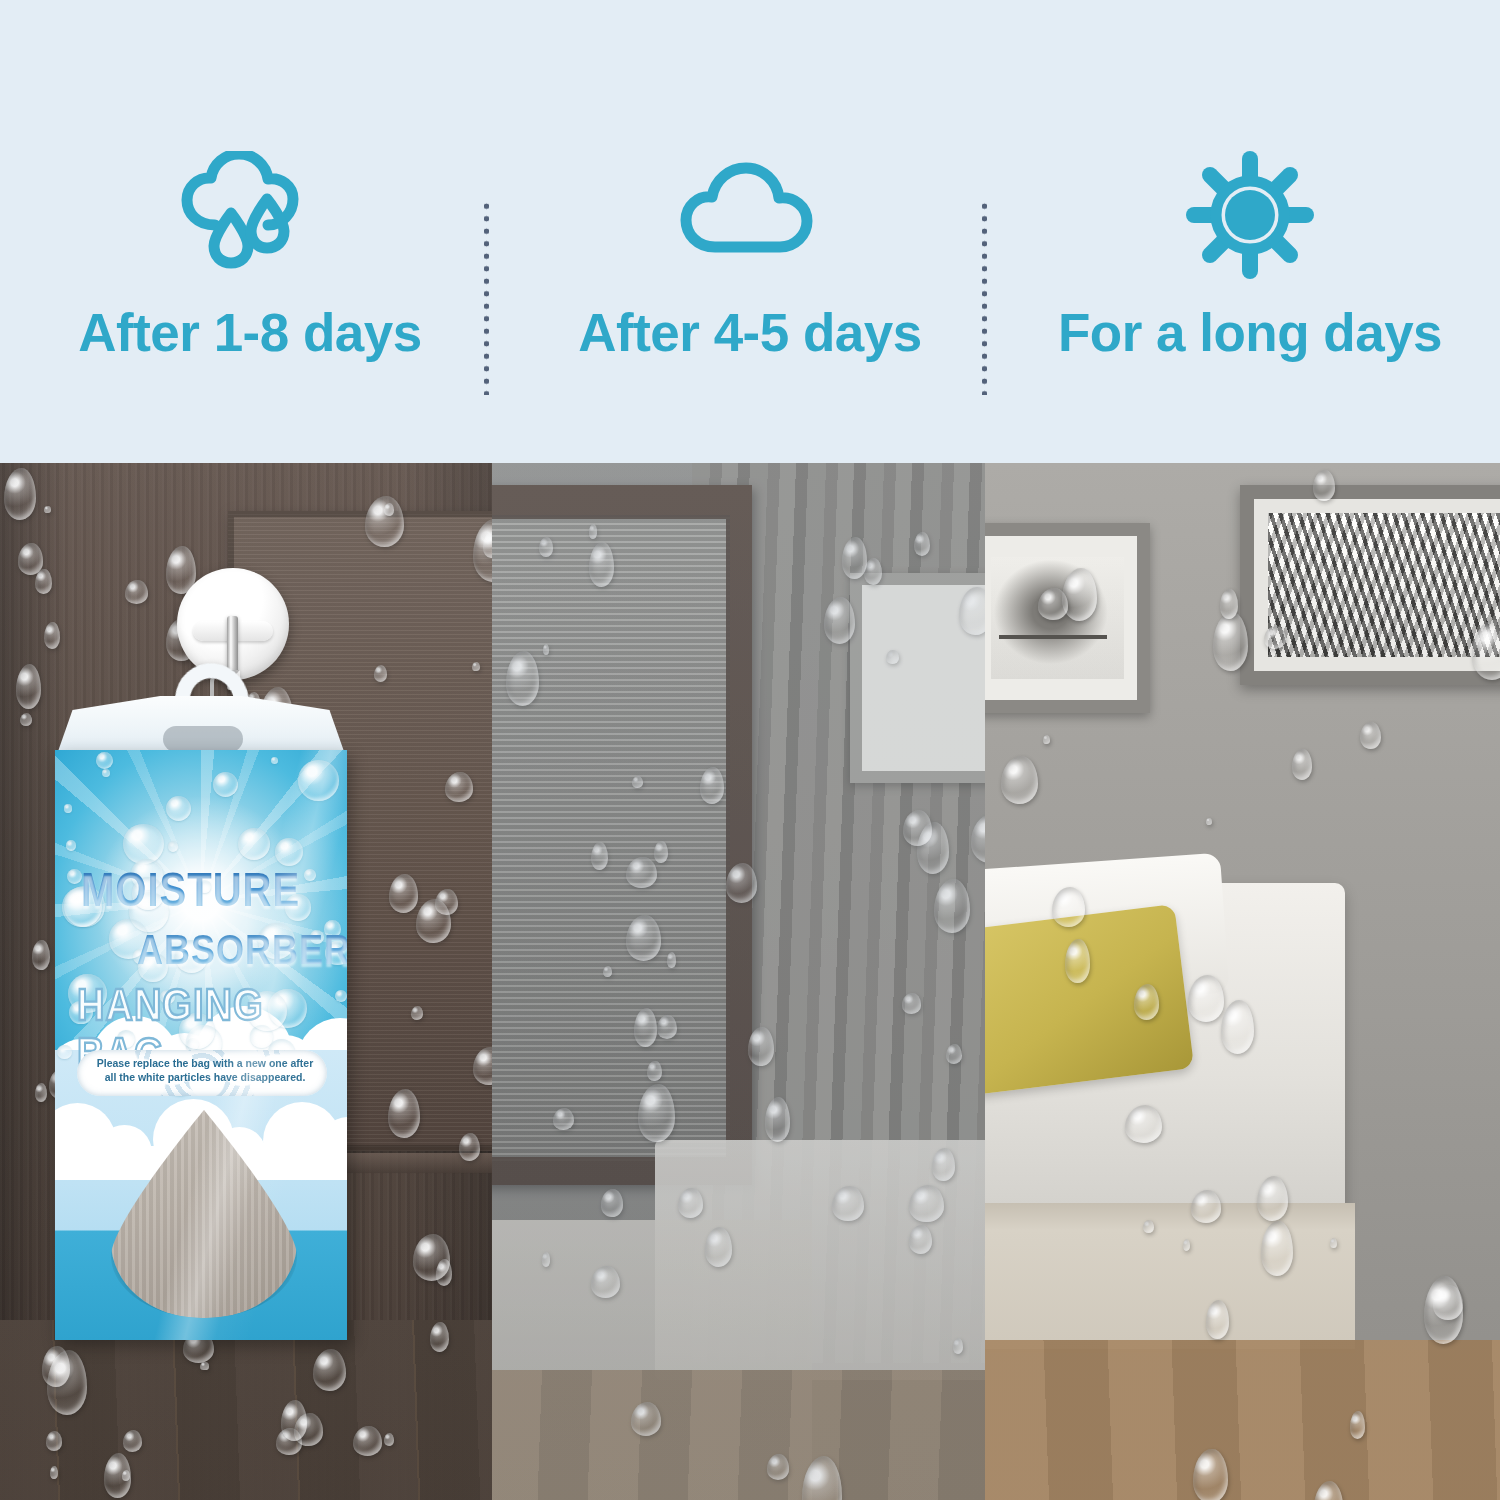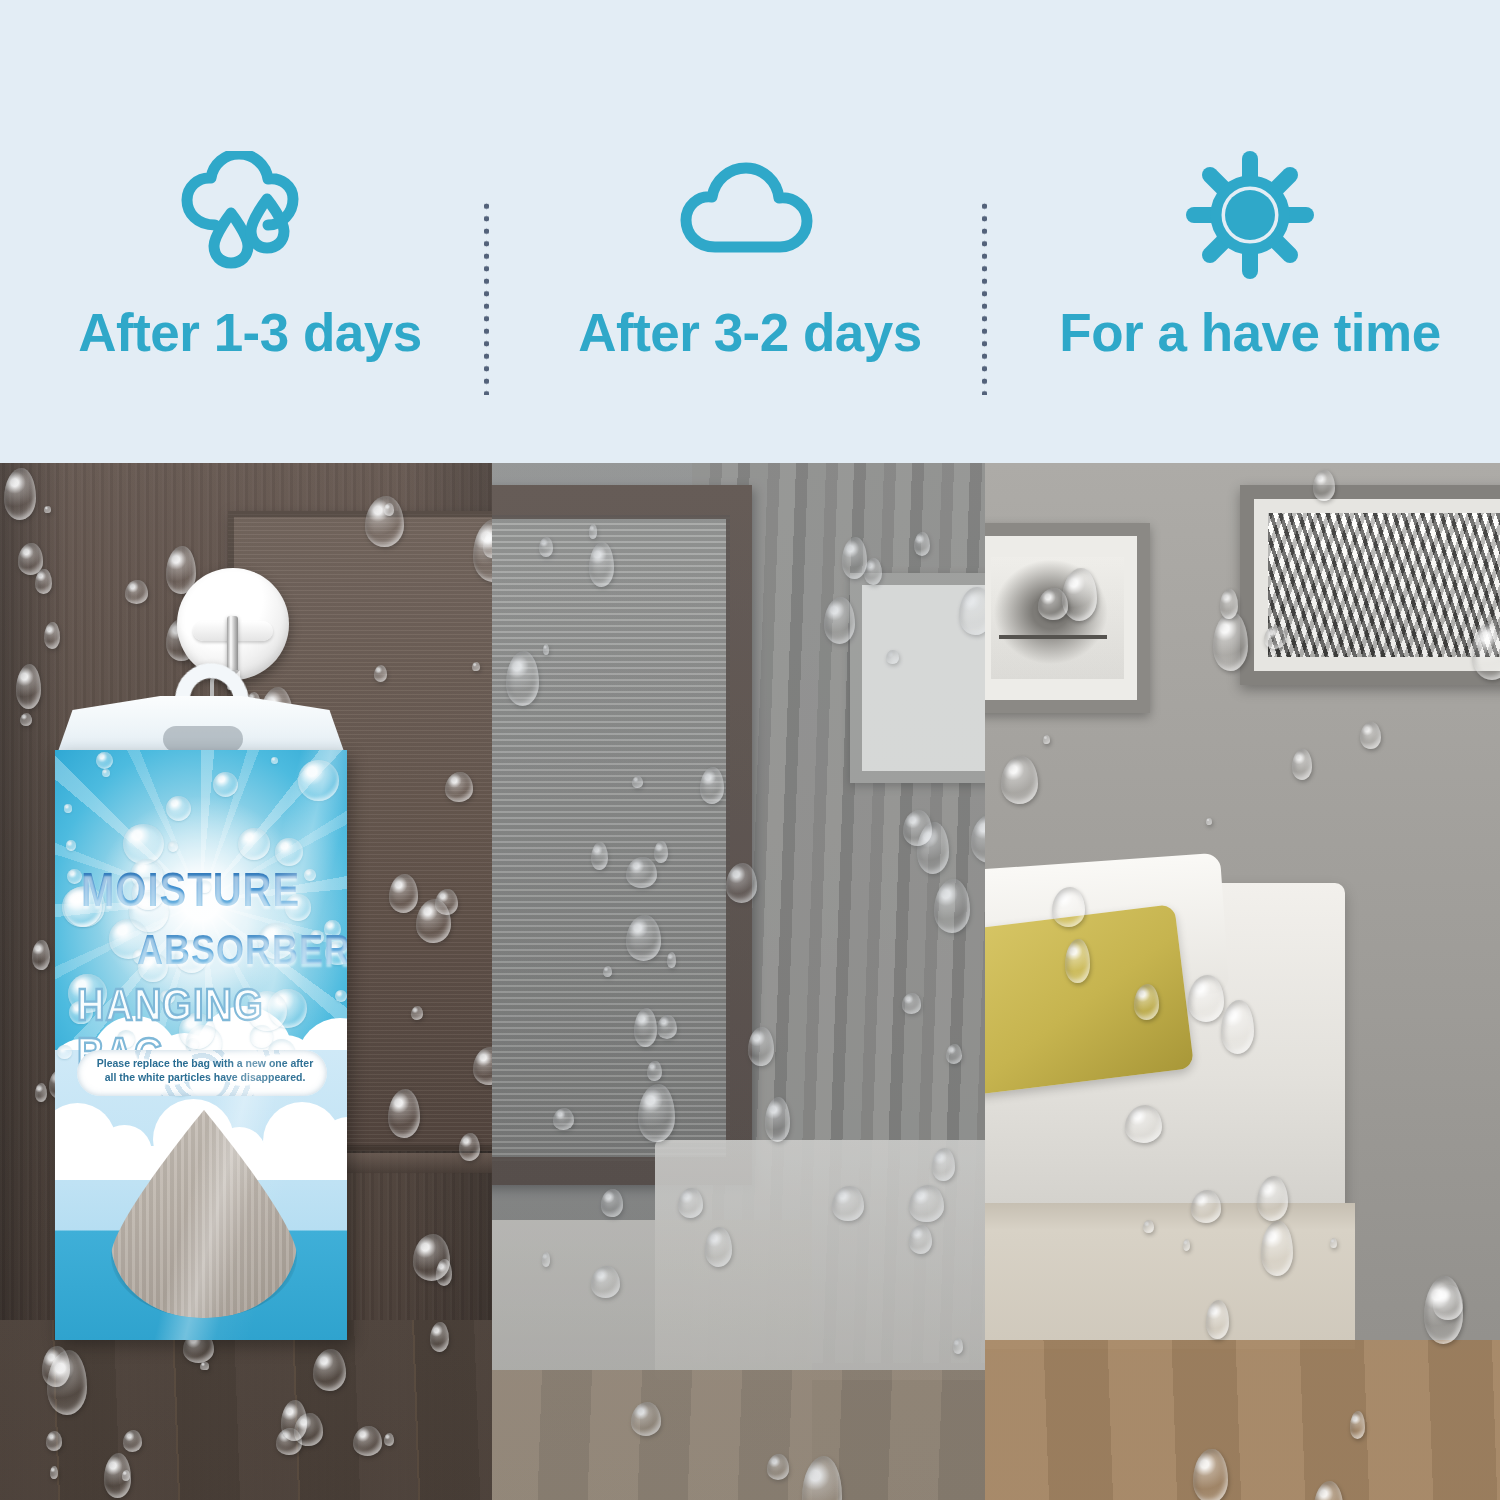"After 1-3 days" div.col-label { text: 1-3 -> 1-8 }
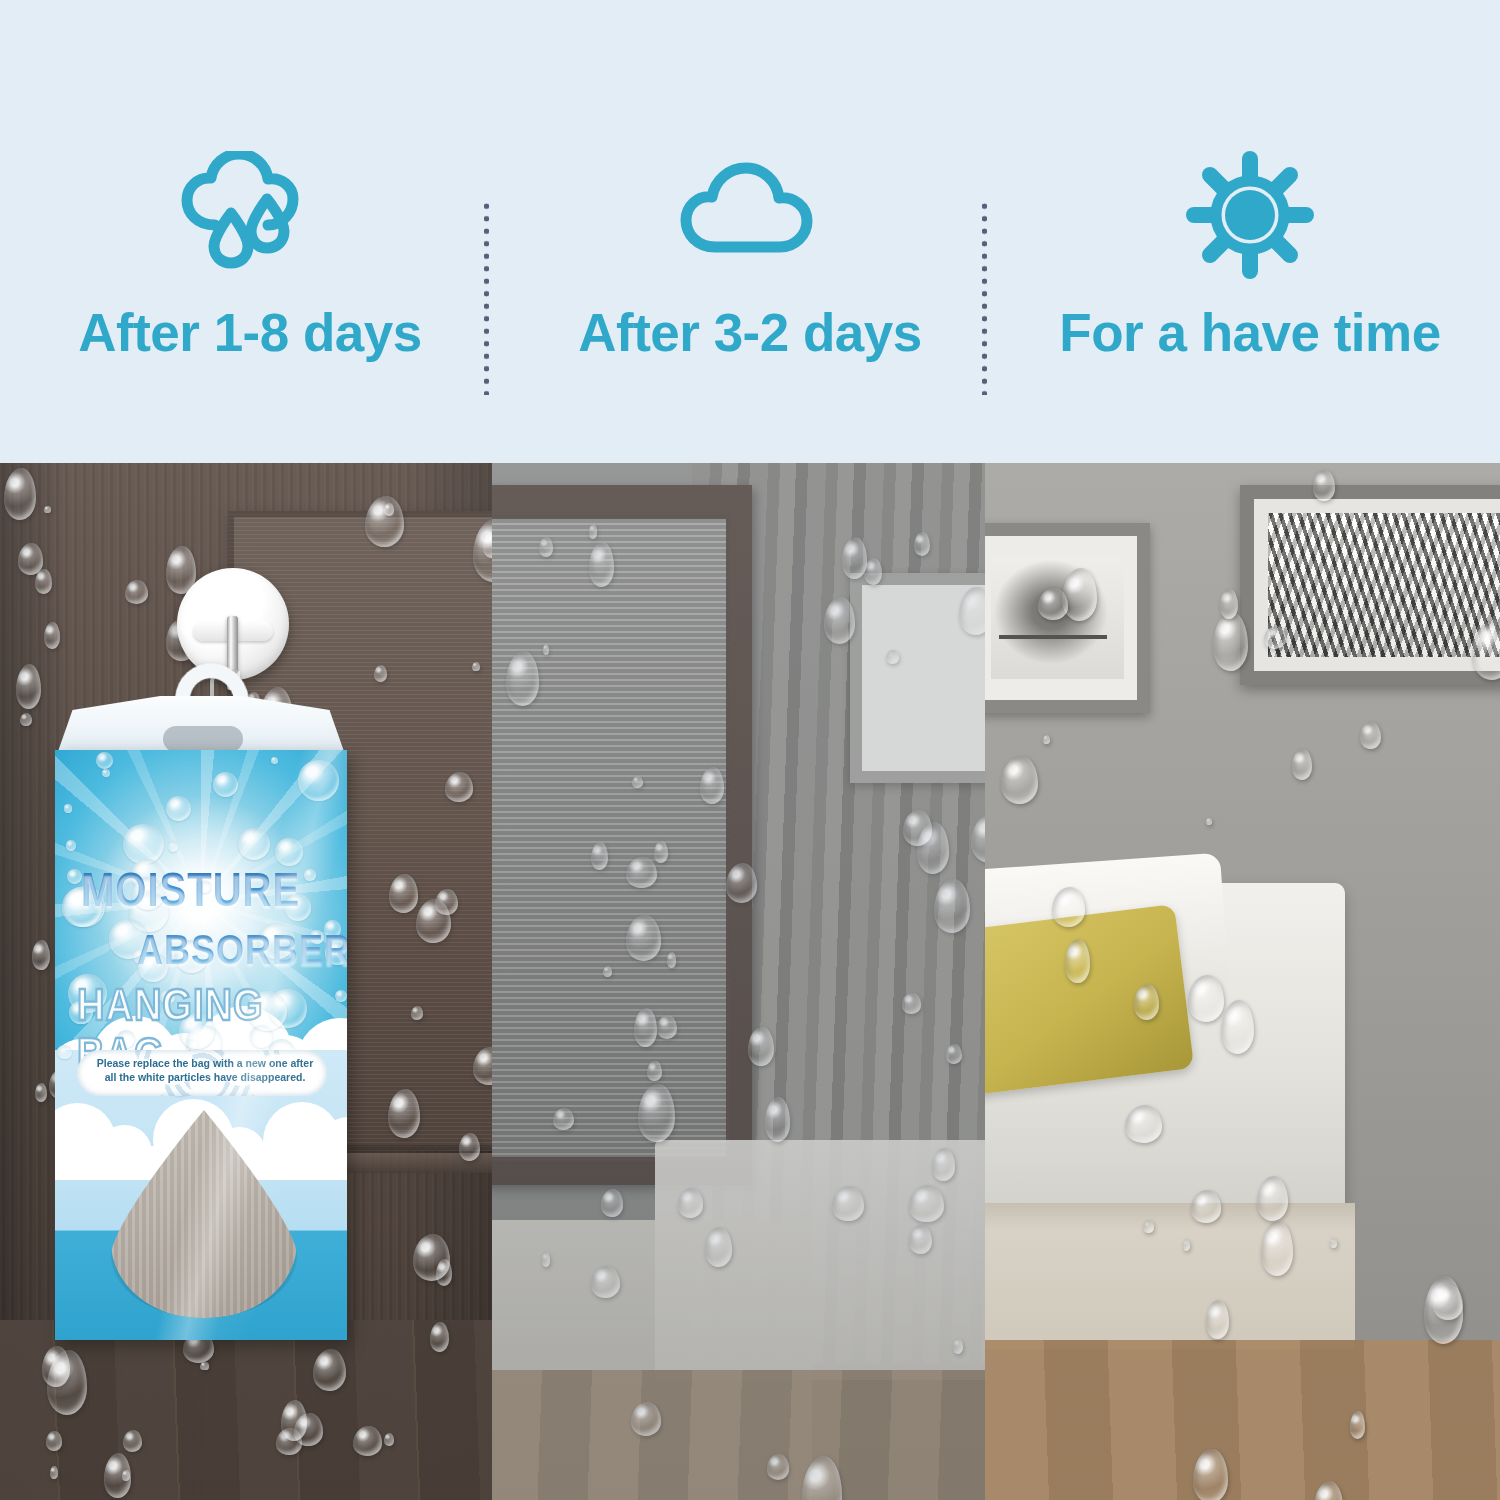"After 3-2 days" div.col-label { text: 3-2 -> 4-5 }
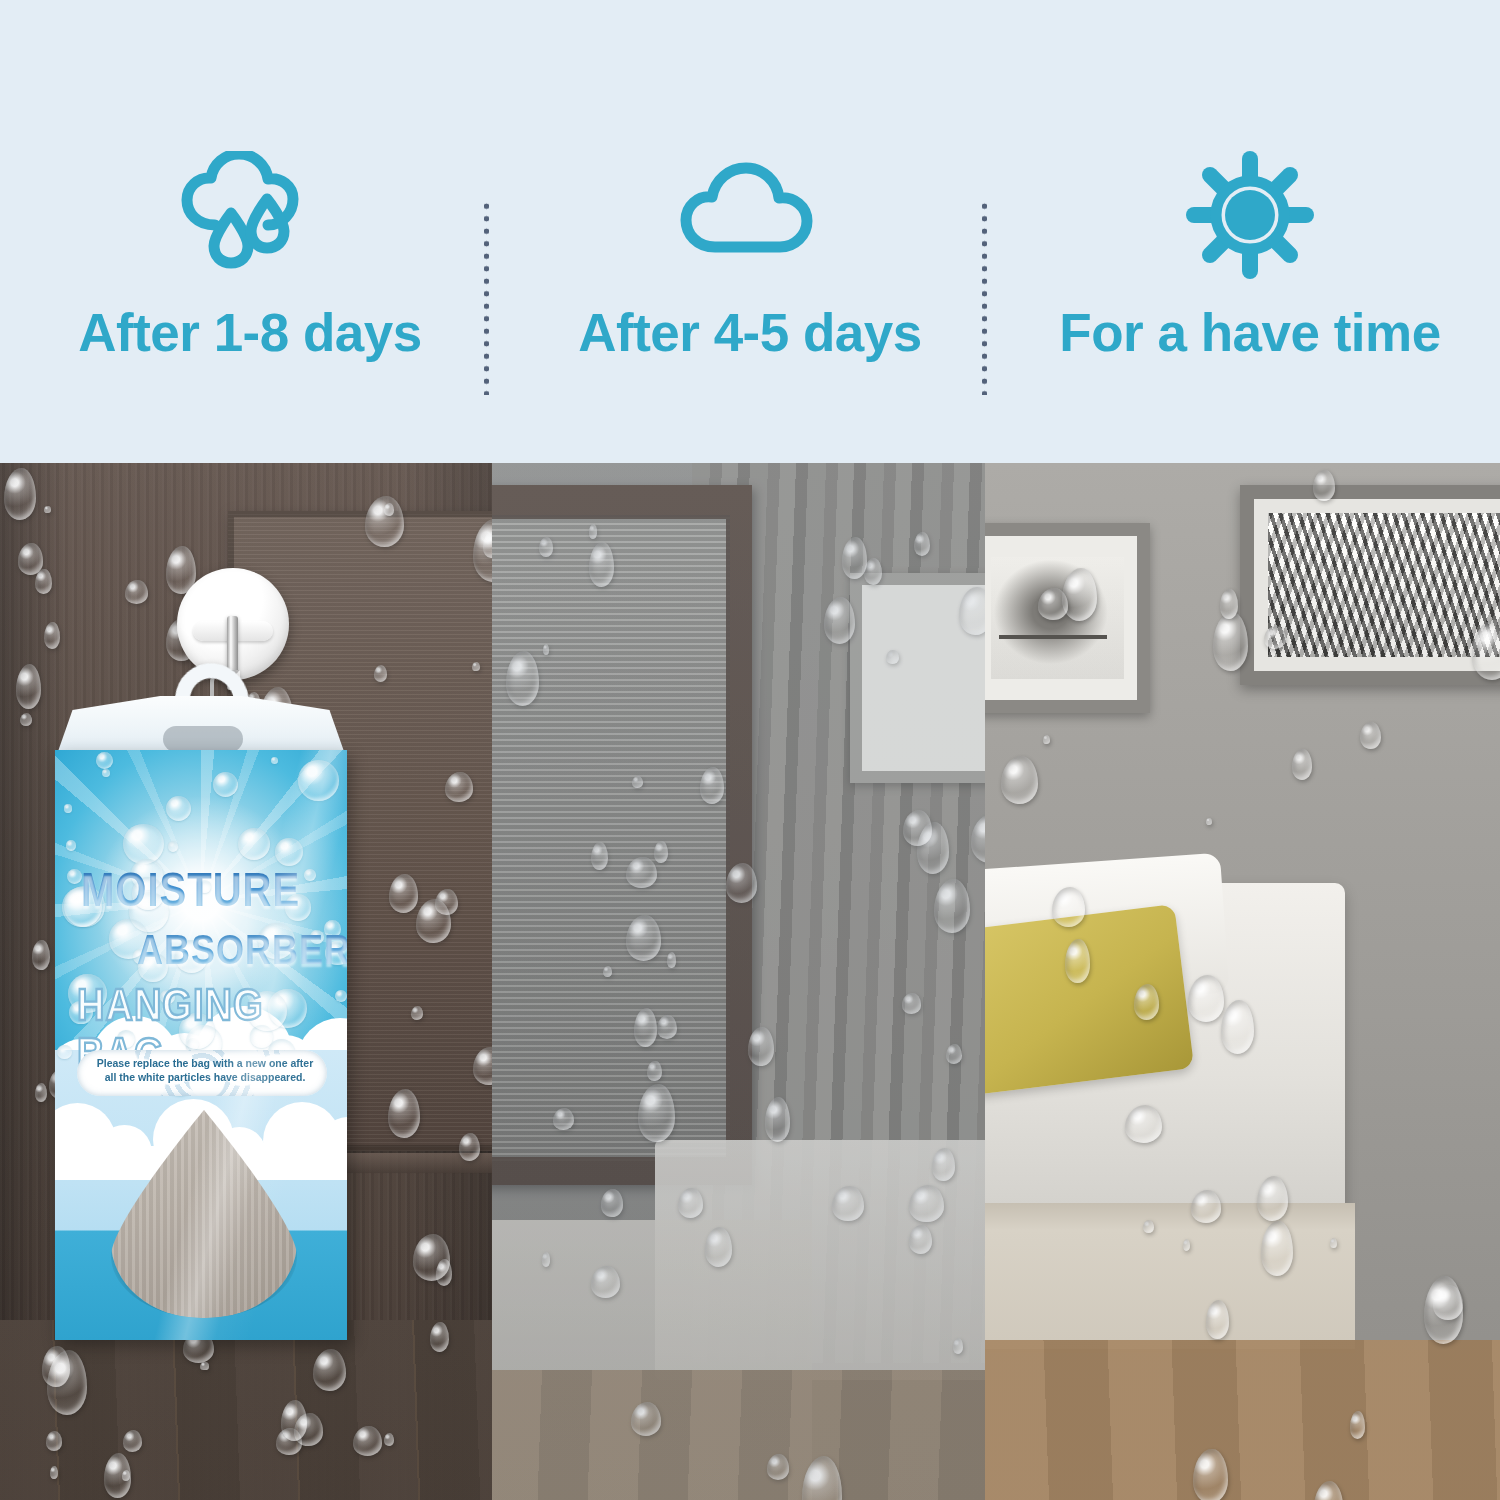"For a have time" div.col-label { text: have time -> long days }
